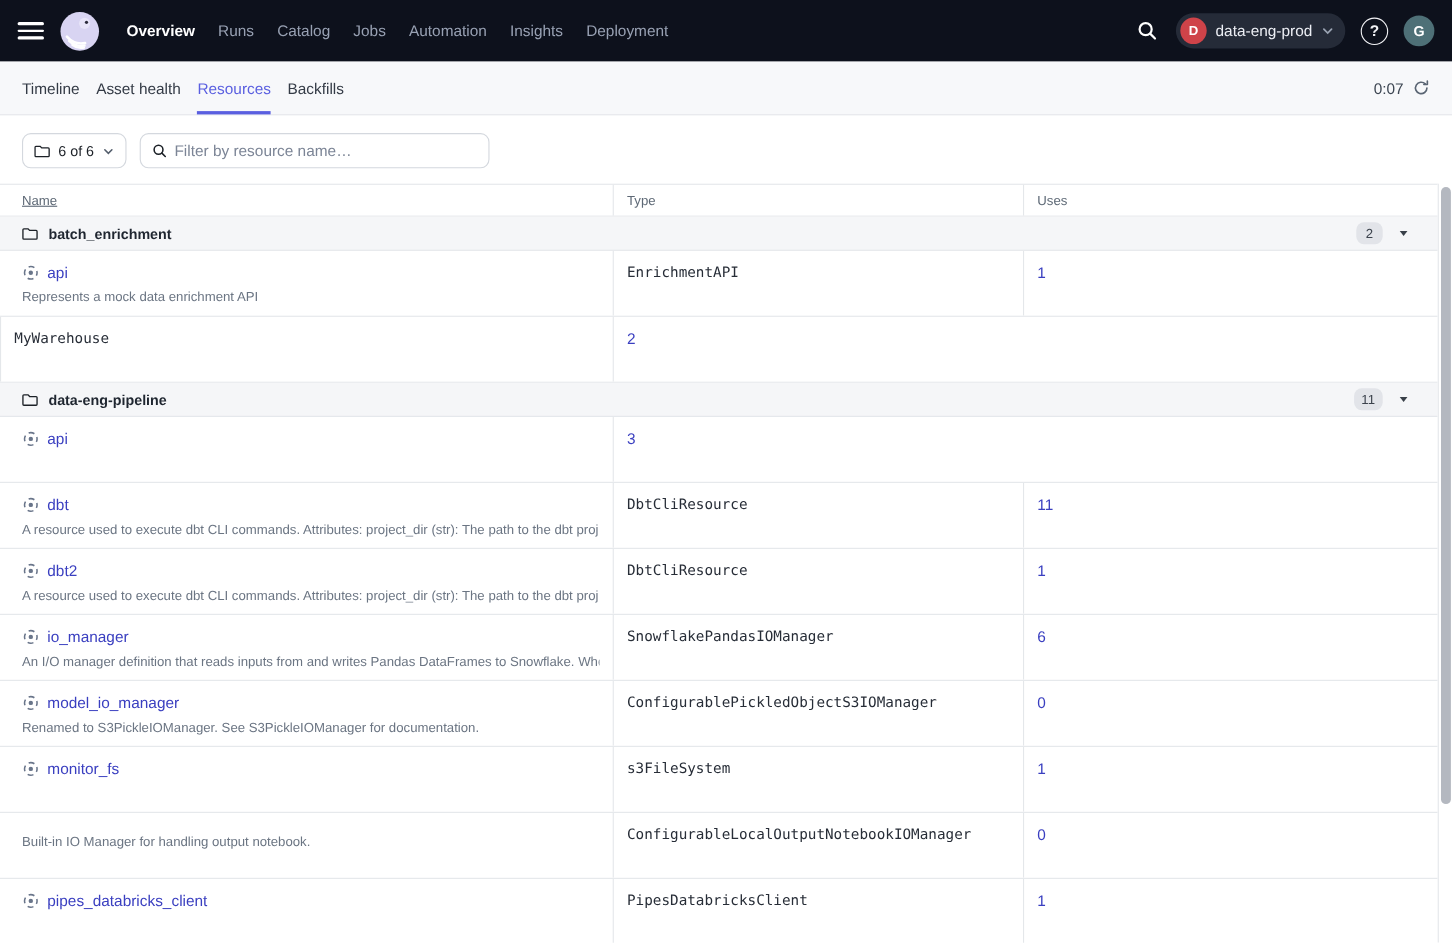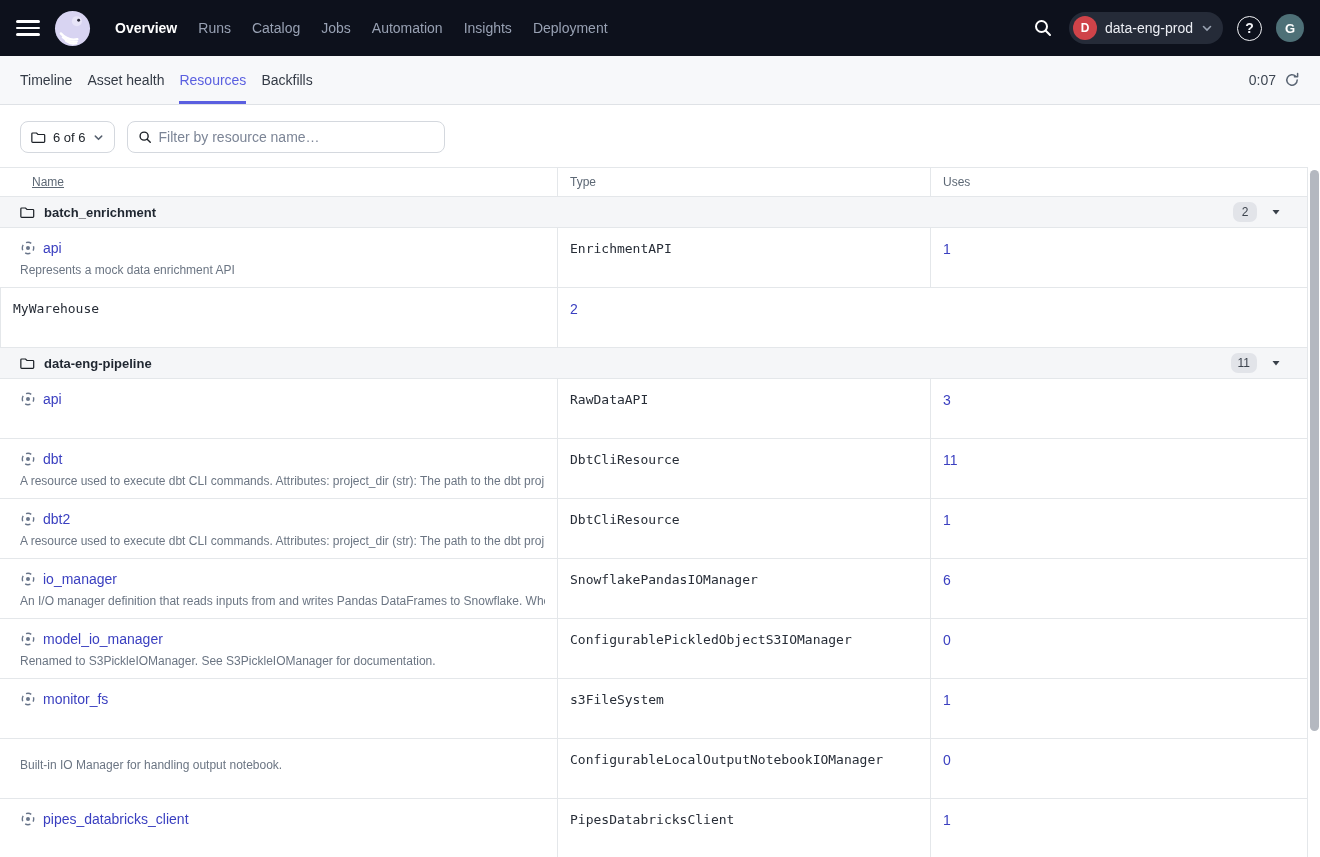"Name" .th-name { padding-left: 32px -> 20px }
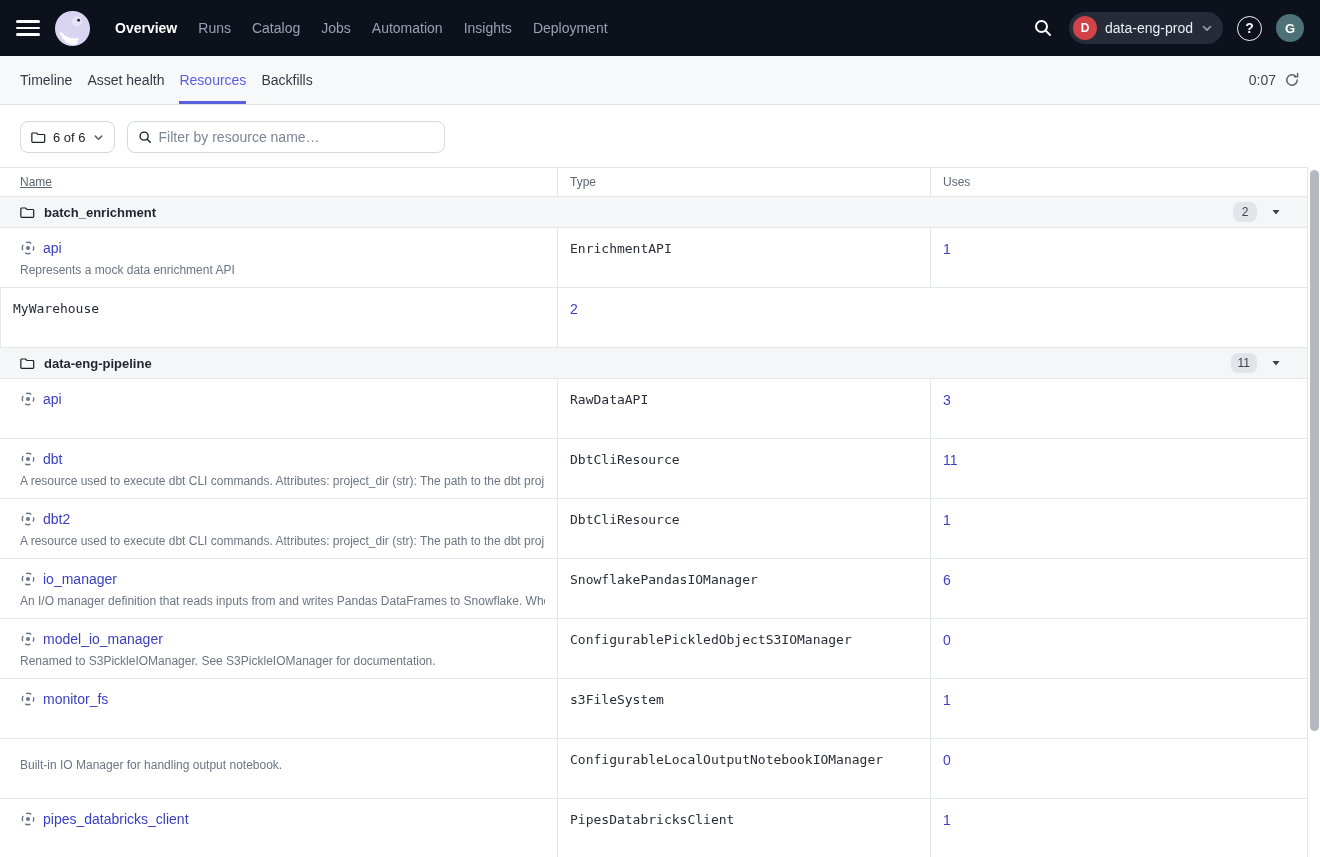"RawDataAPI" div.cell-type { html: <div>RawDataAPI</div> -> none }
